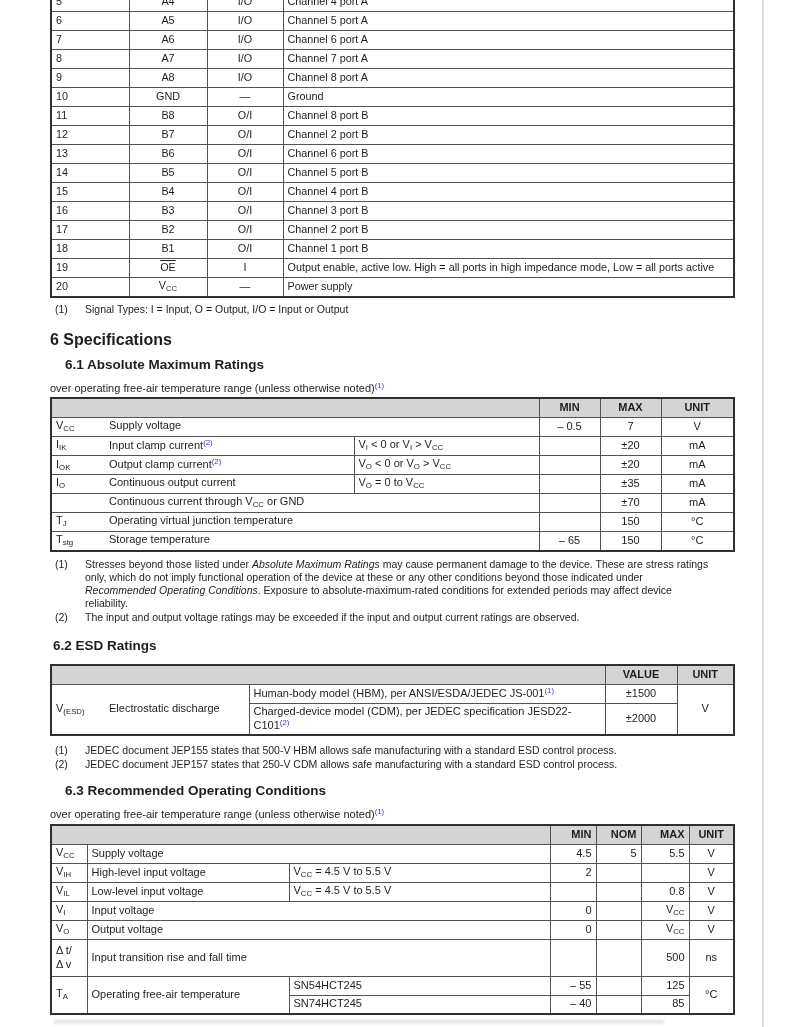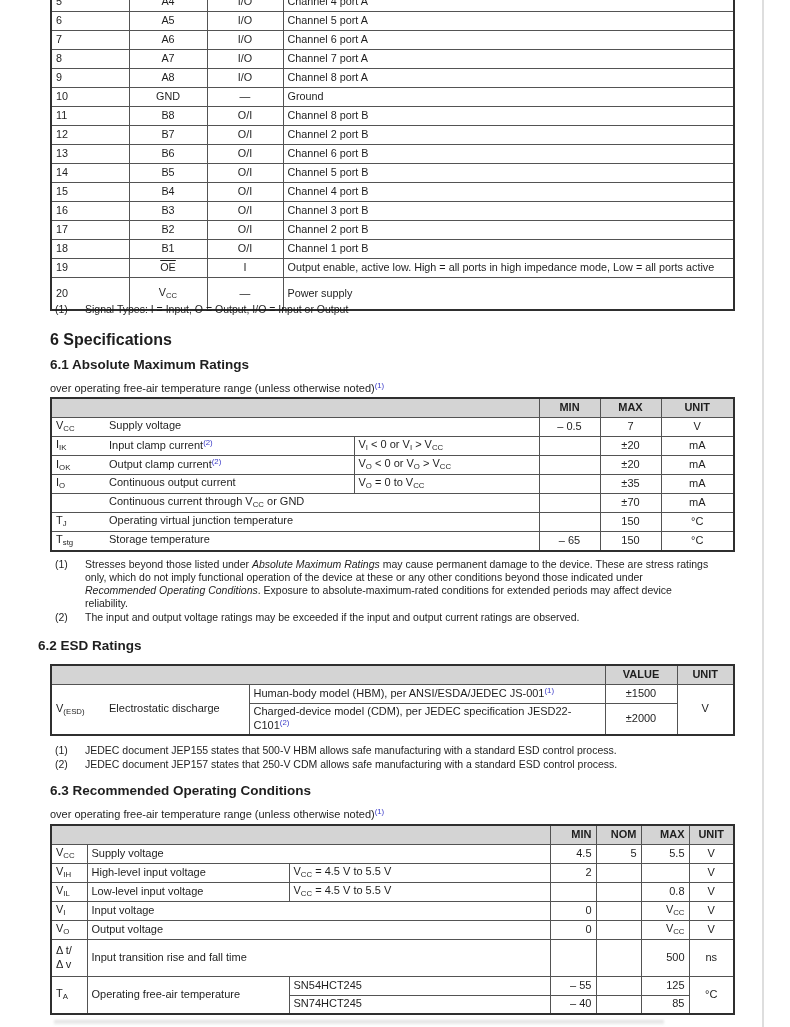"20" tr { height: 33px -> 20px }
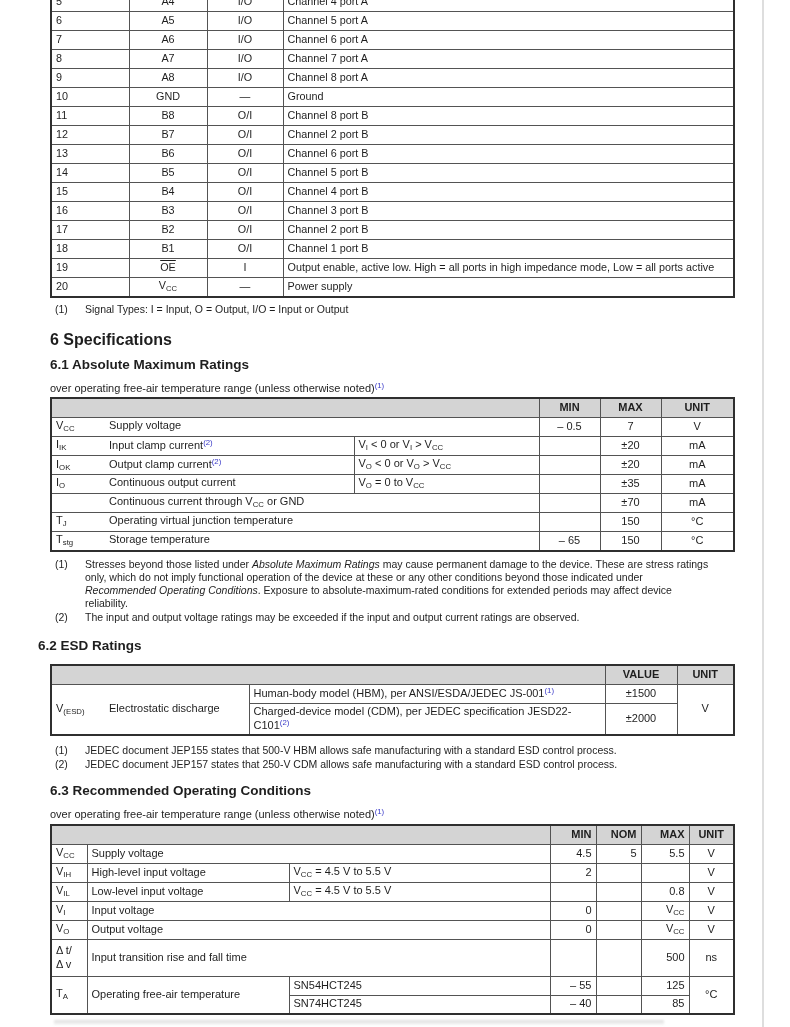"6.1 Absolute Maximum Ratings" .h2 { margin-left: none -> 15px }
